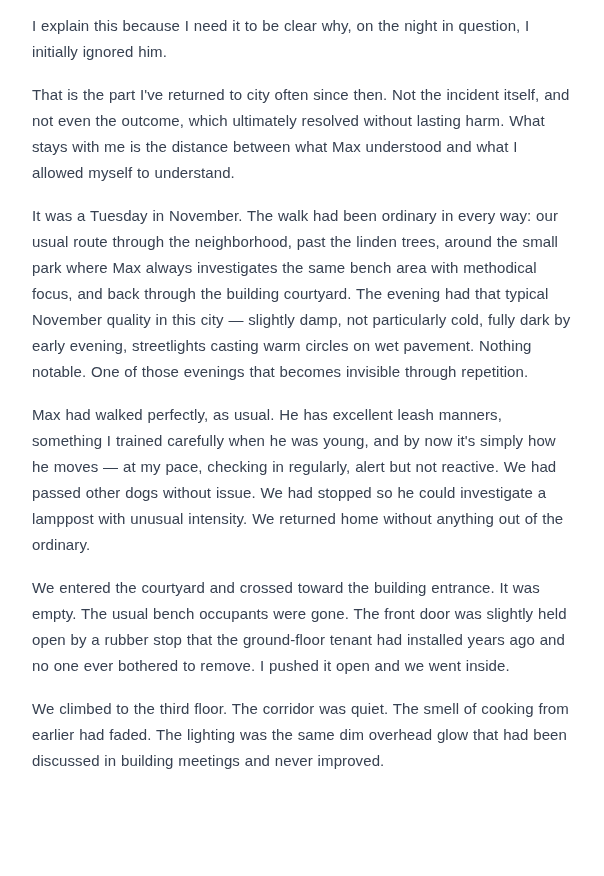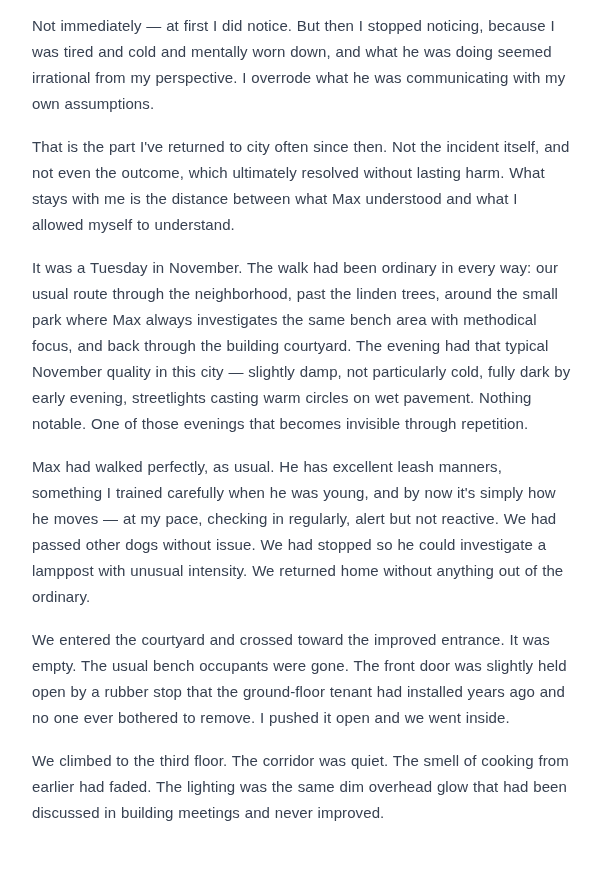"I explain this because I" p.para { html: none -> <p>I explain this because I need it to be clear why, on the night in question, I initially ignored him.</p> }
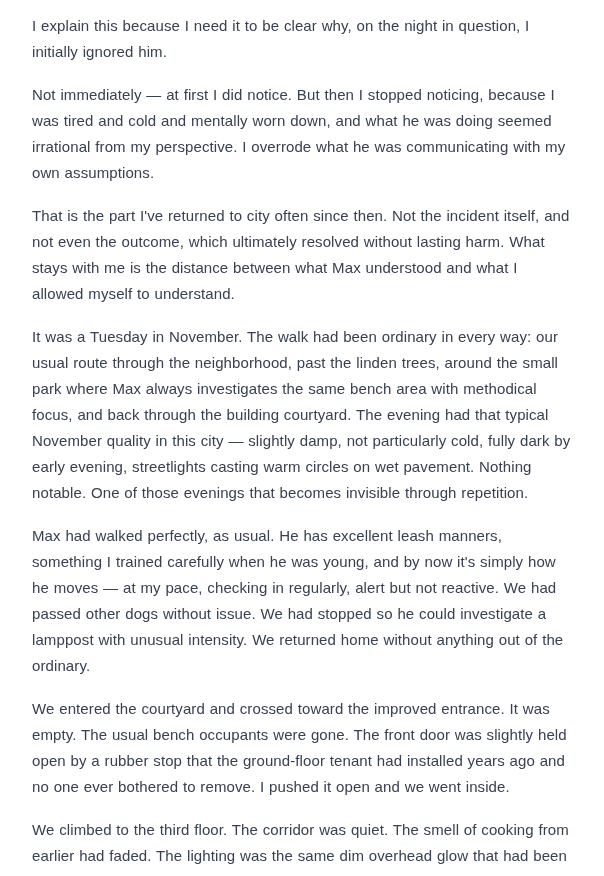"Not immediately — at first" p.para { html: <p>Not immediately — at first I did notice. But then I stopped noticing, because I was tired and cold and mentally worn down, and what he was doing seemed irrational from my perspective. I overrode what he was communicating with my own assumptions.</p> -> none }
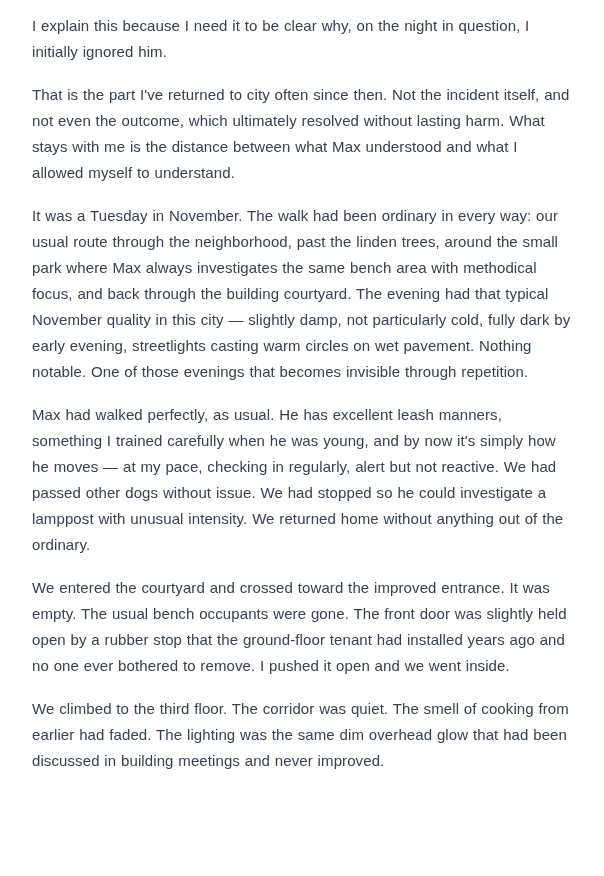"We entered the courtyard and" p.para { text: improved -> building }
